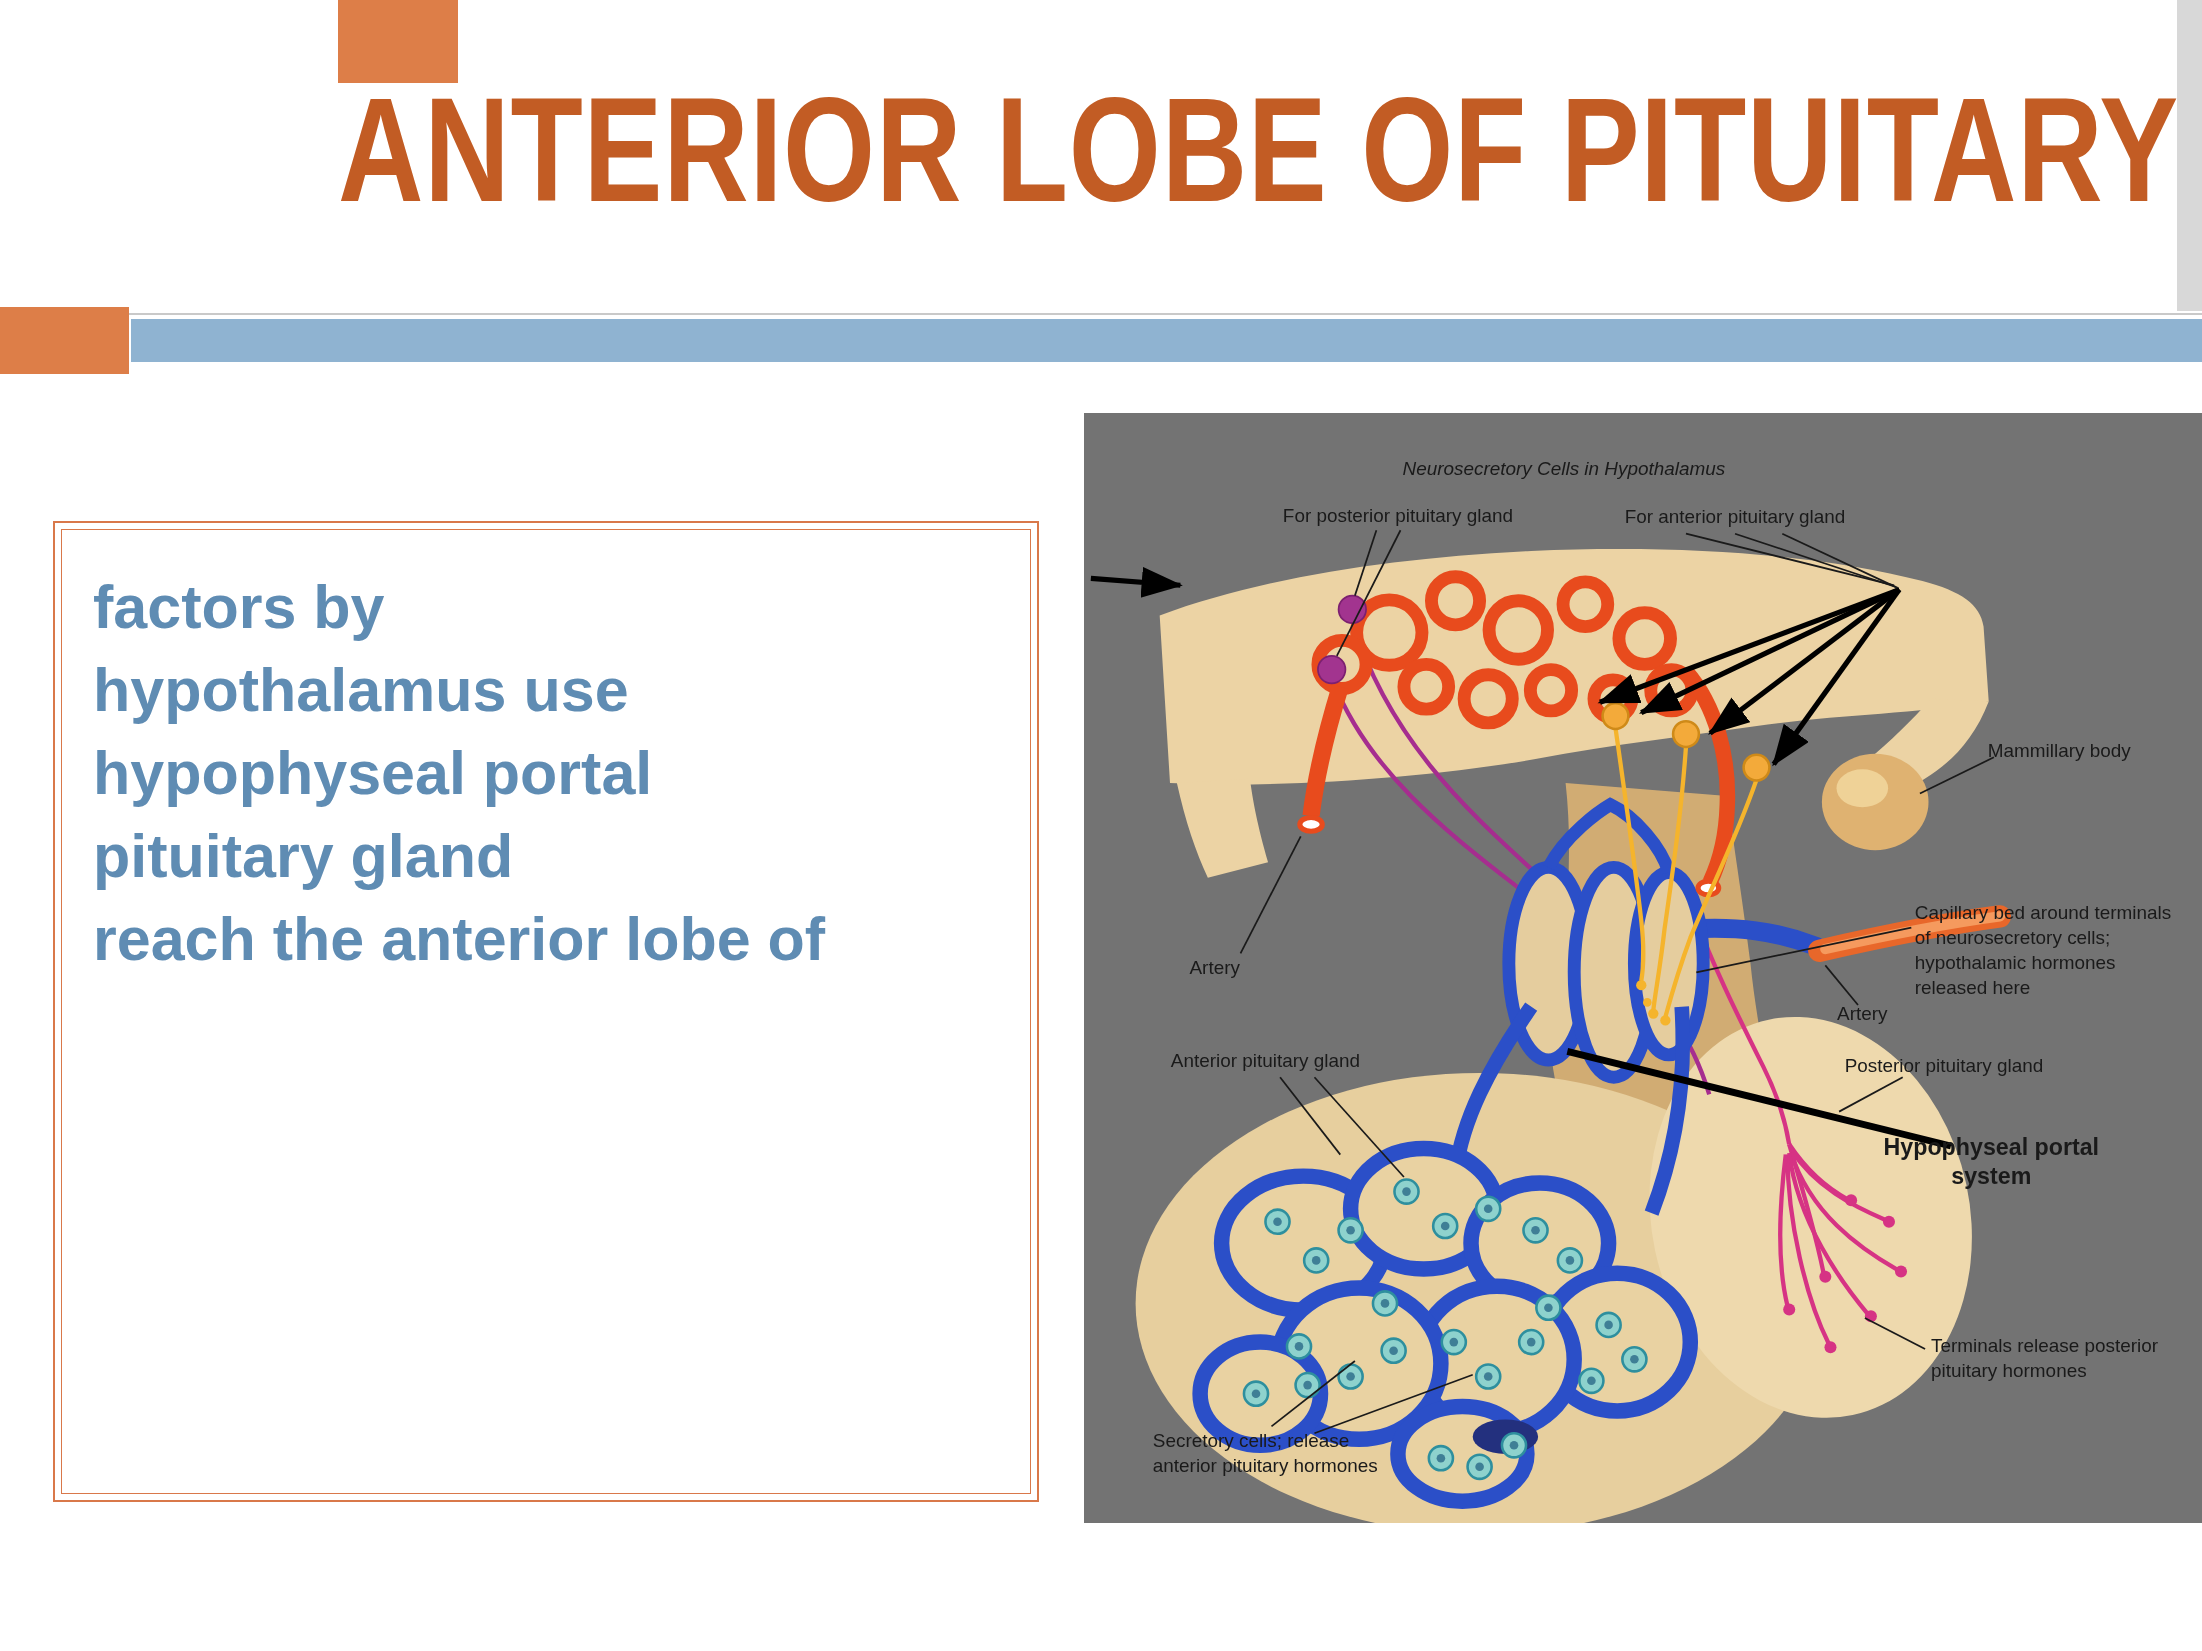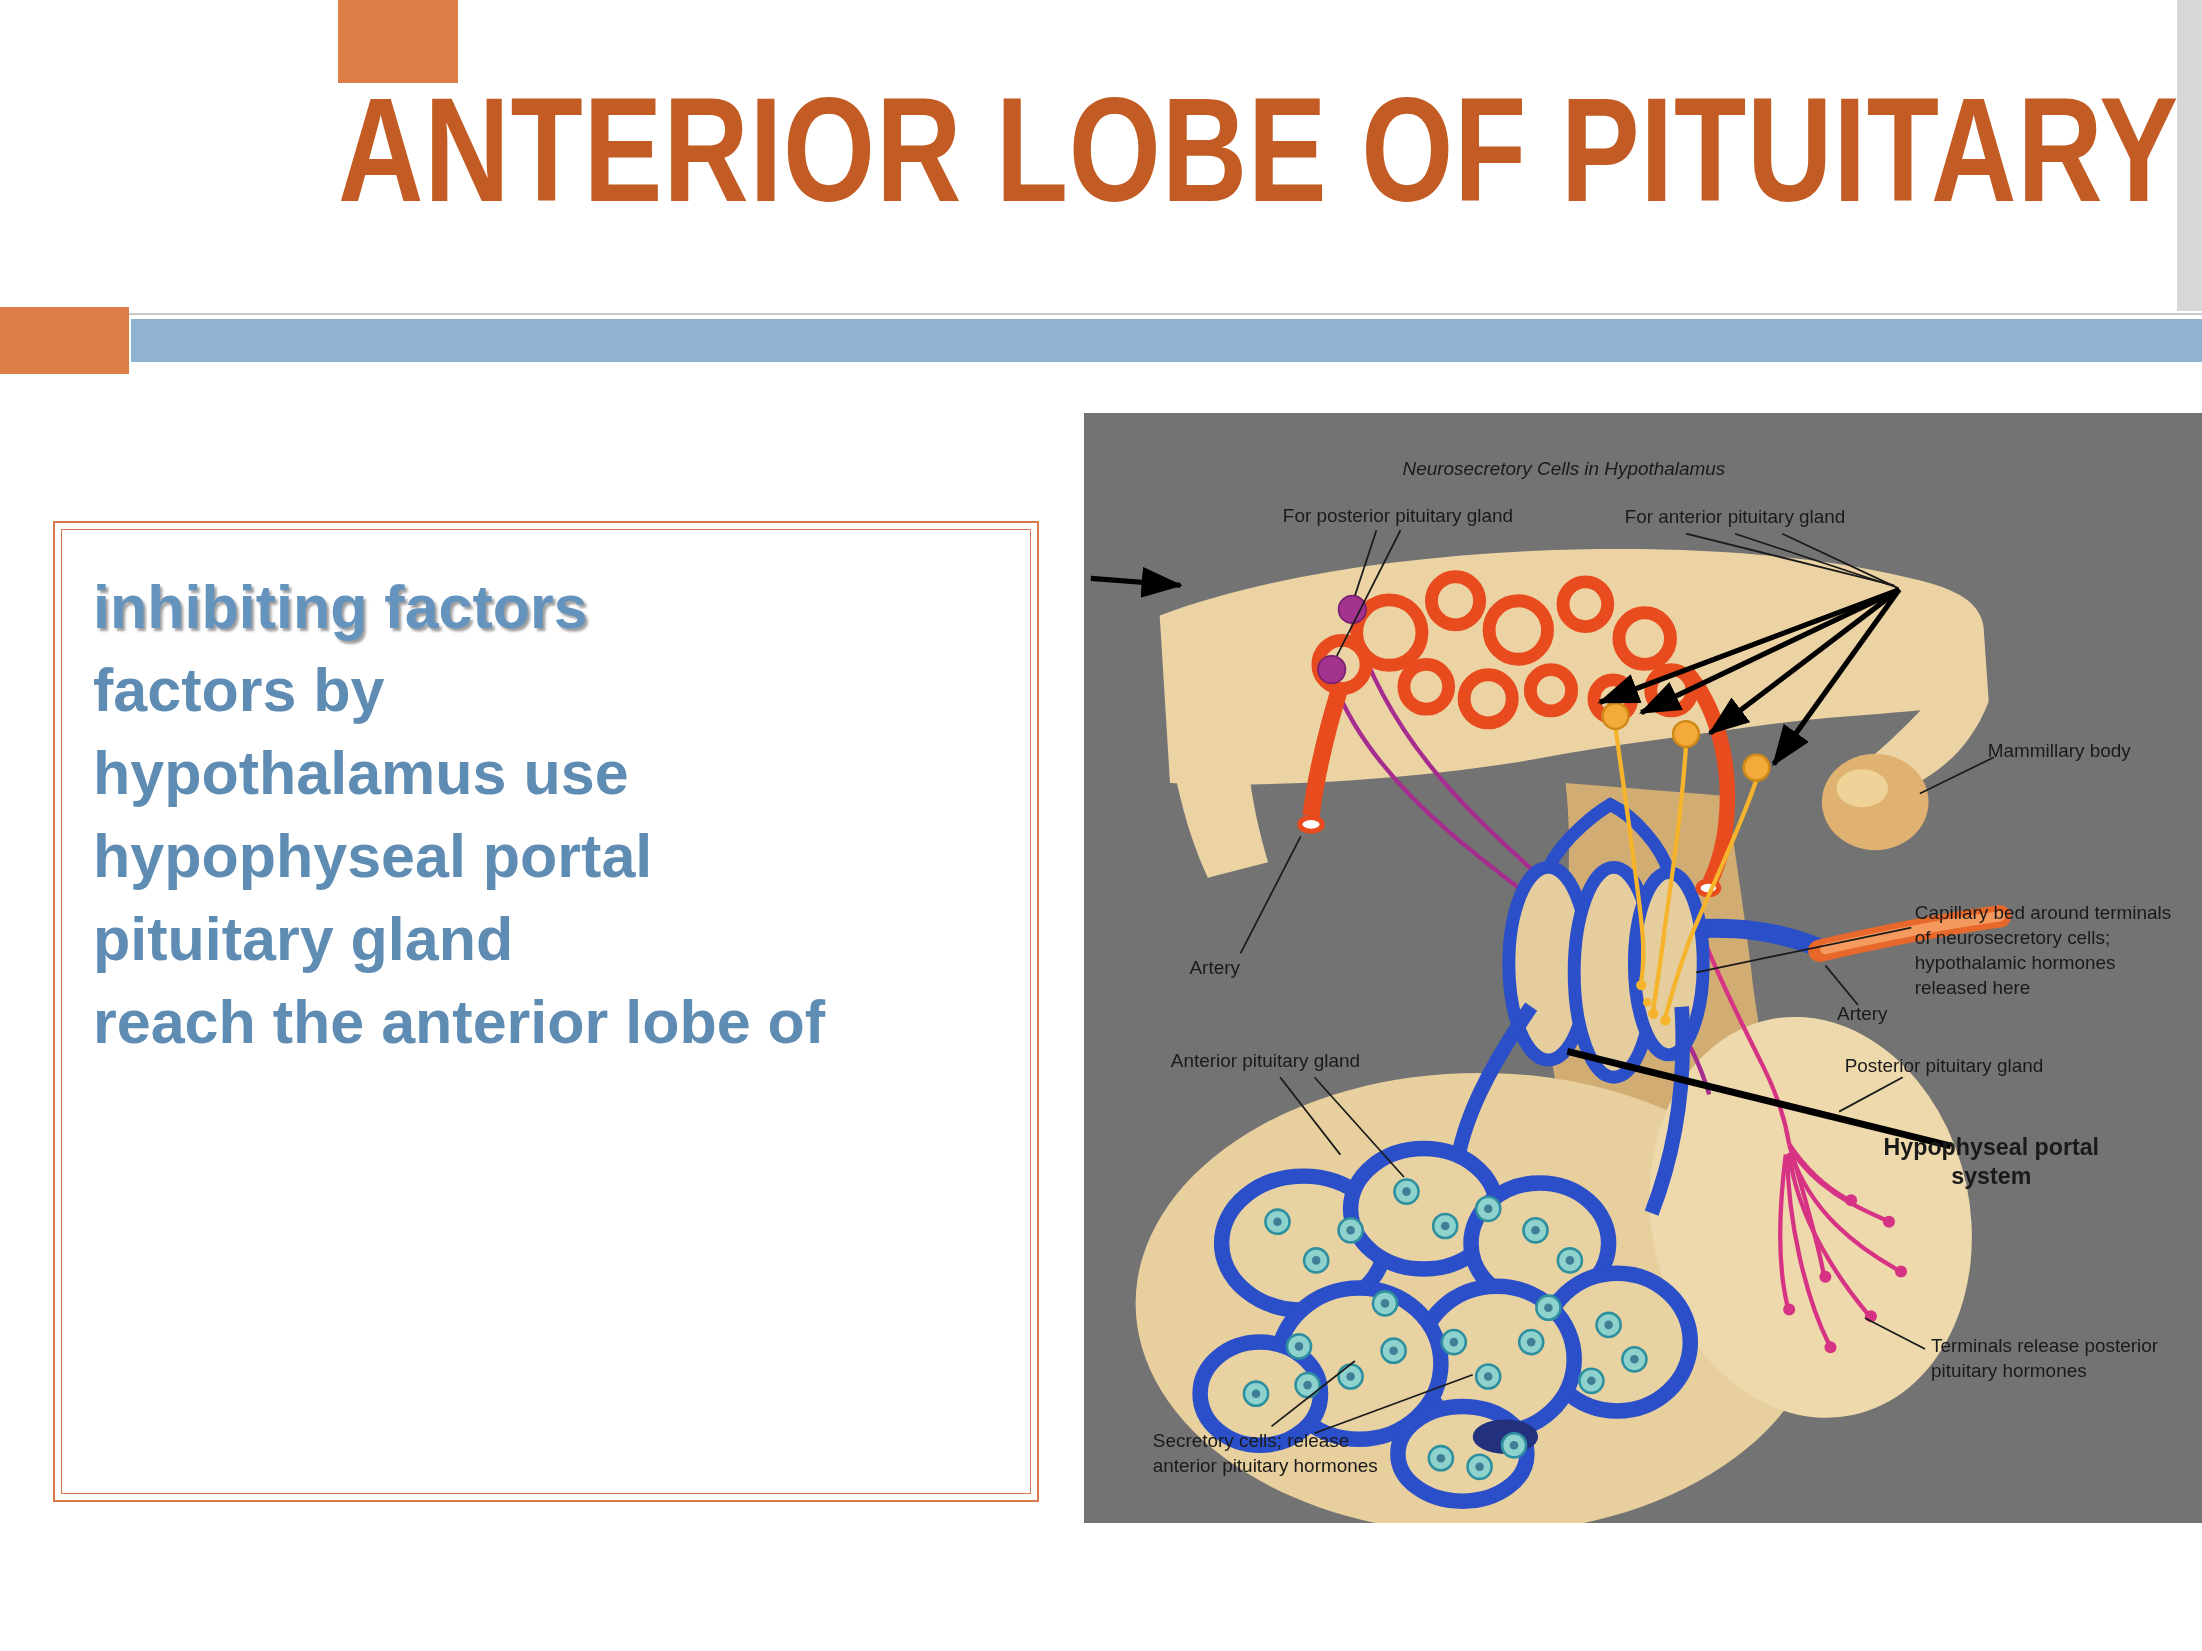"inhibiting factors" div.bline { html: <div>inhibiting factors</div> -> none }
